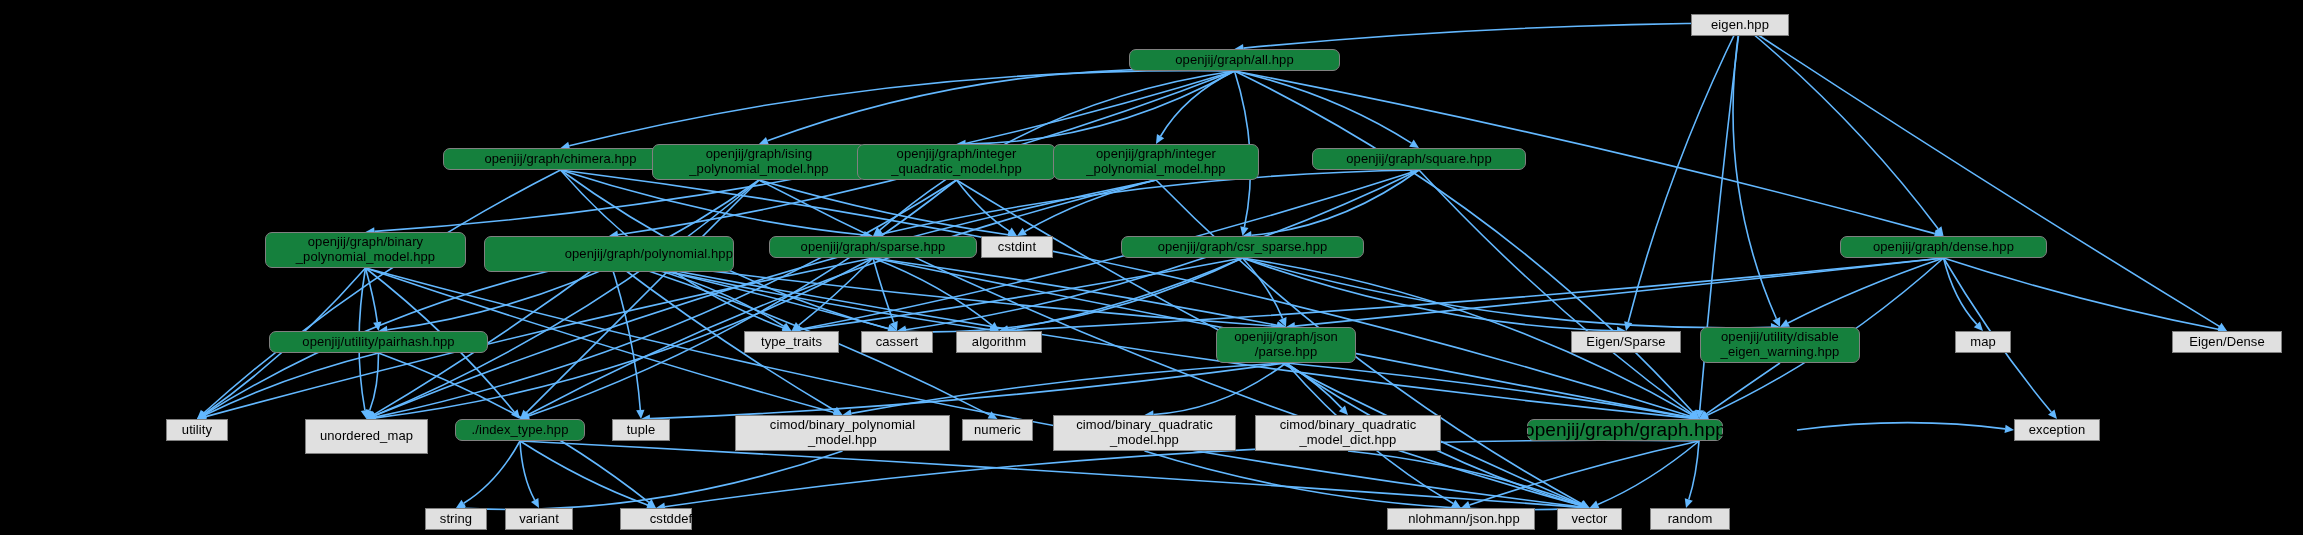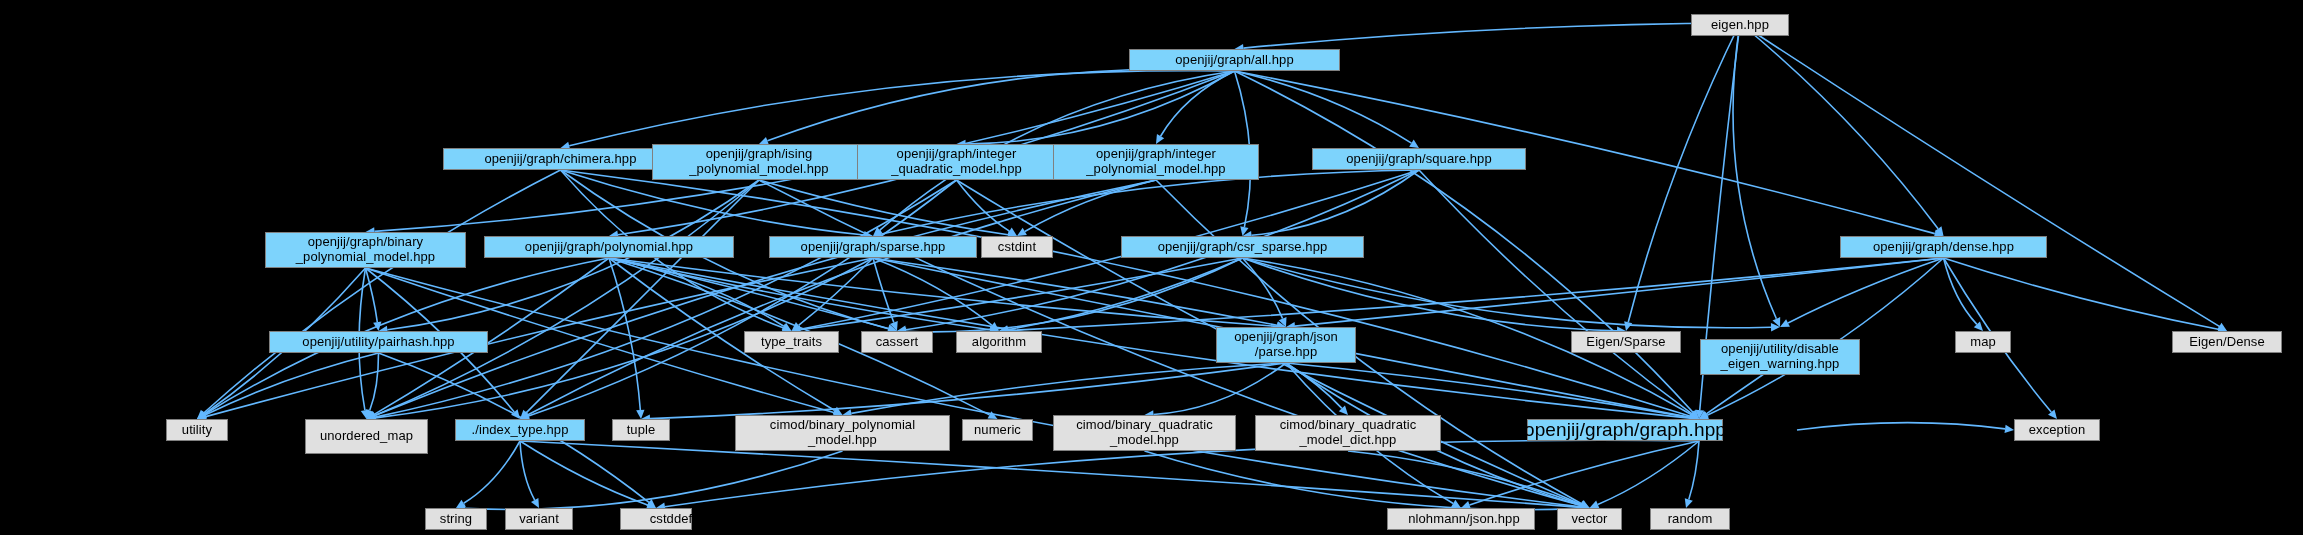"openjij/graph/all.hpp" .node.local { background: #7dd3fc -> #15803d; border-radius: none -> 7px }
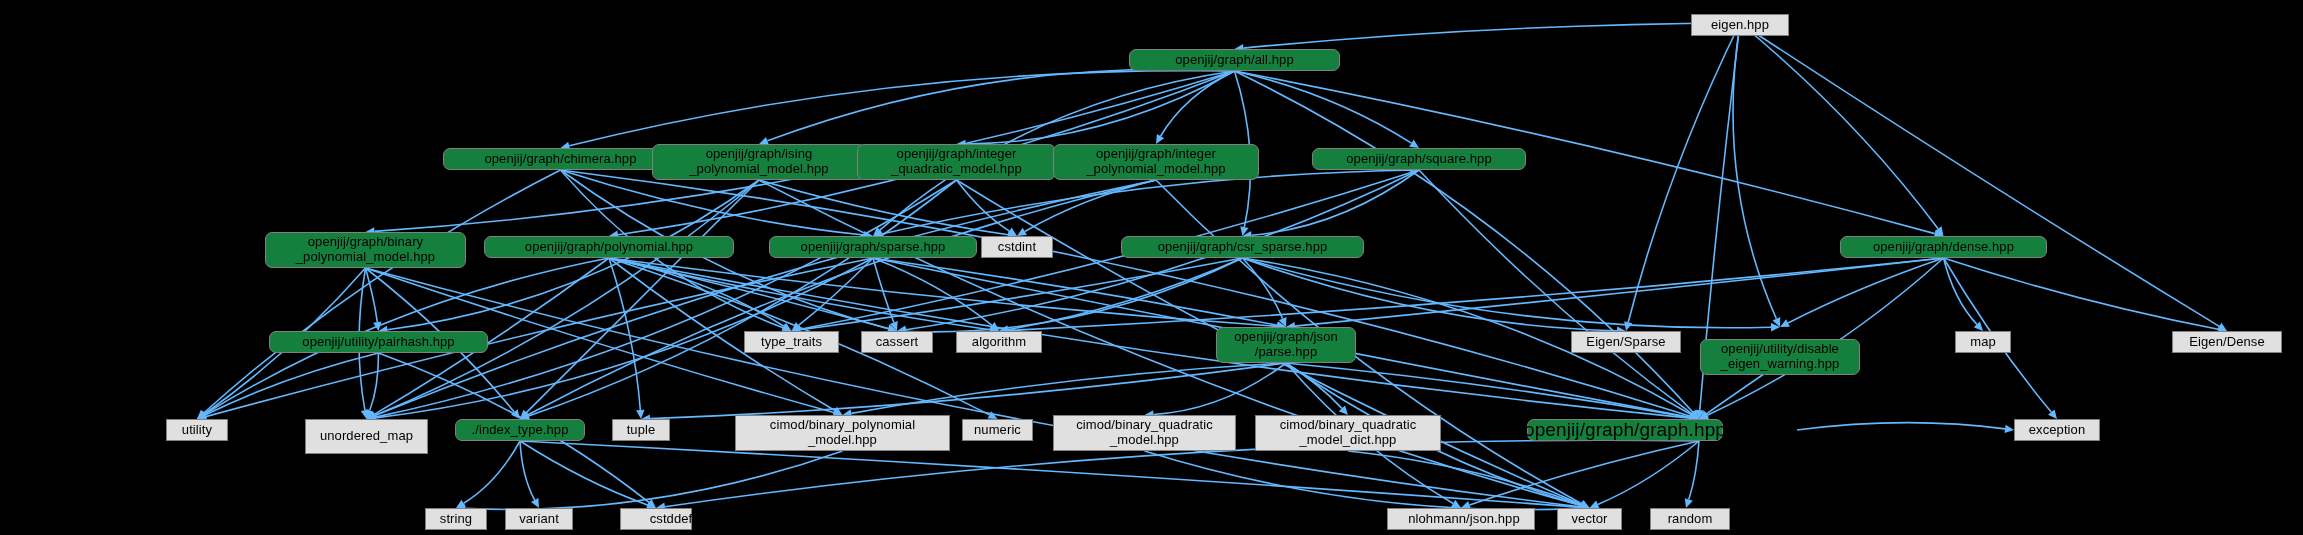"openjij/graph/polynomial.hpp" div.node { height: 22px -> 36px; justify-content: none -> flex-end }
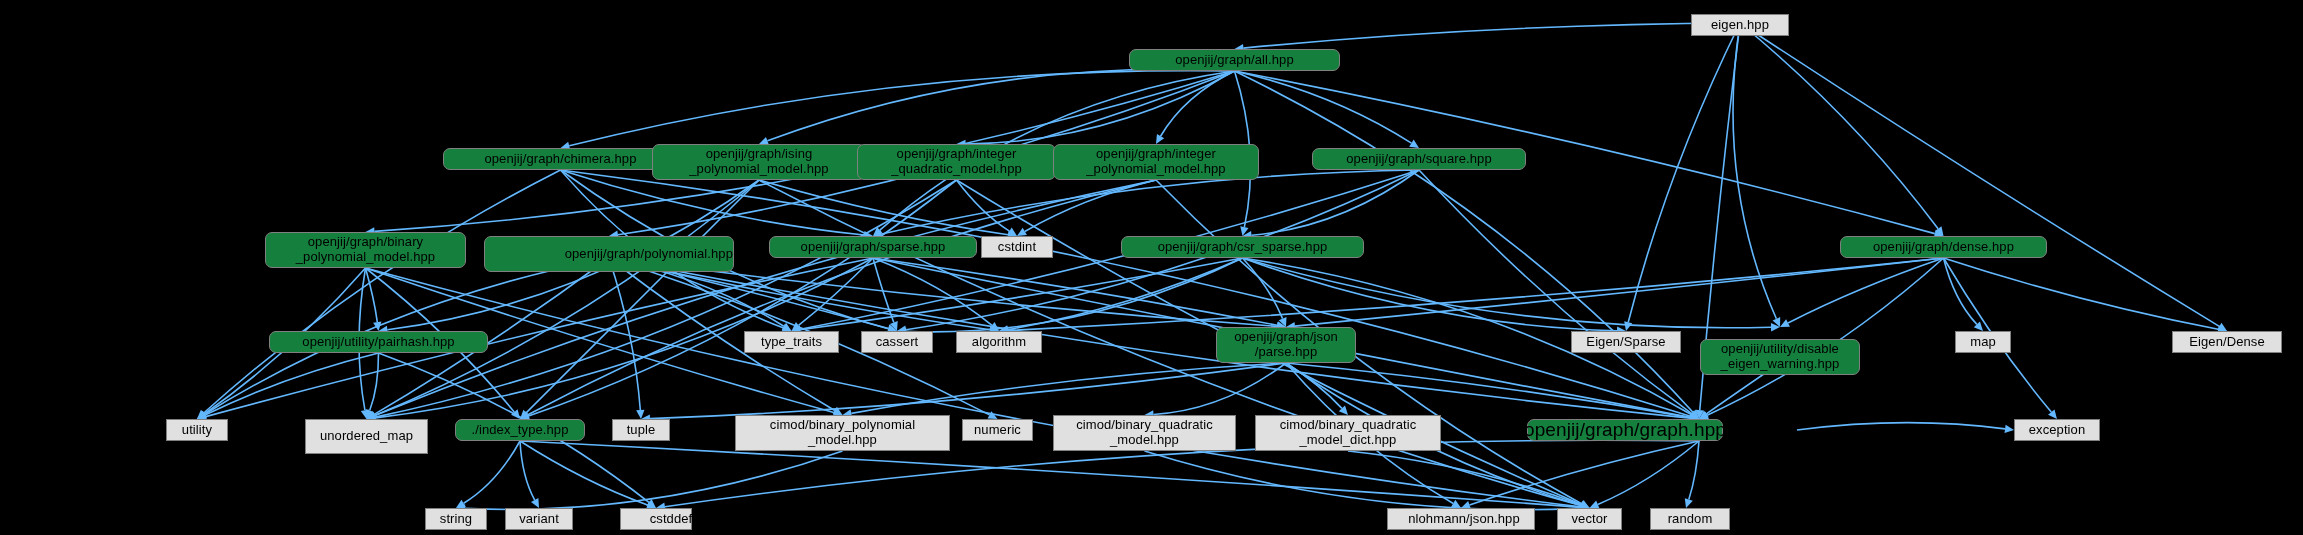"openjij/utility/disable" div.node { margin-top: 12px -> none }
